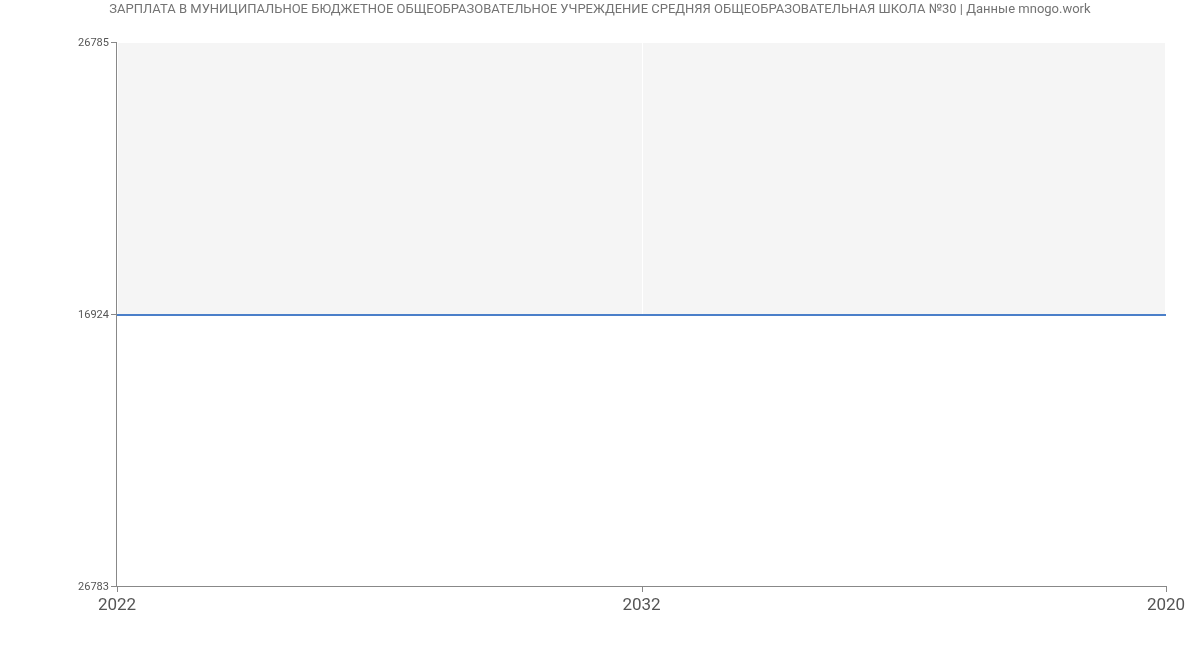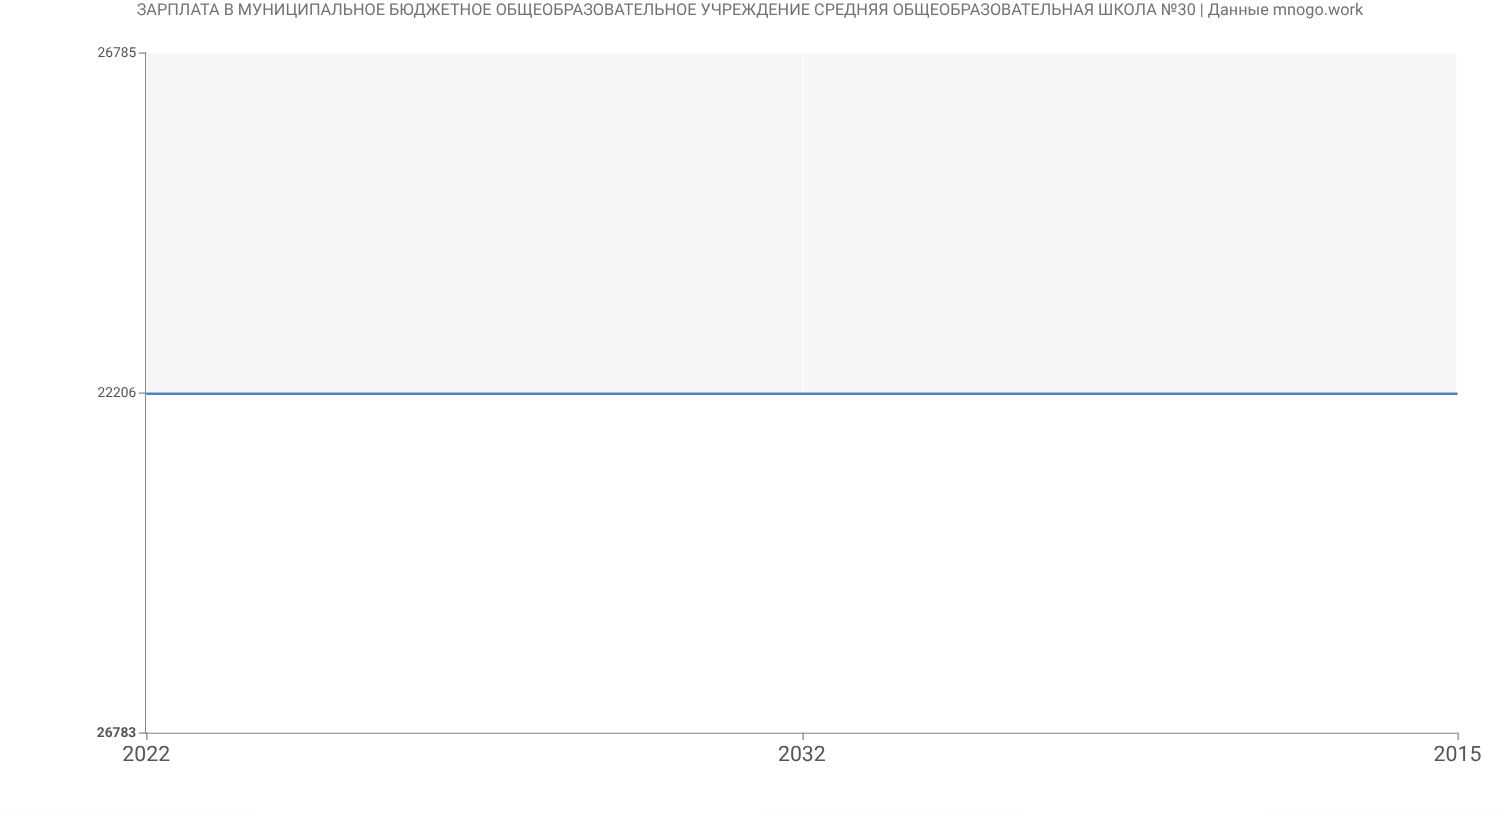"22206" div.y-label { text: 22206 -> 16924 }
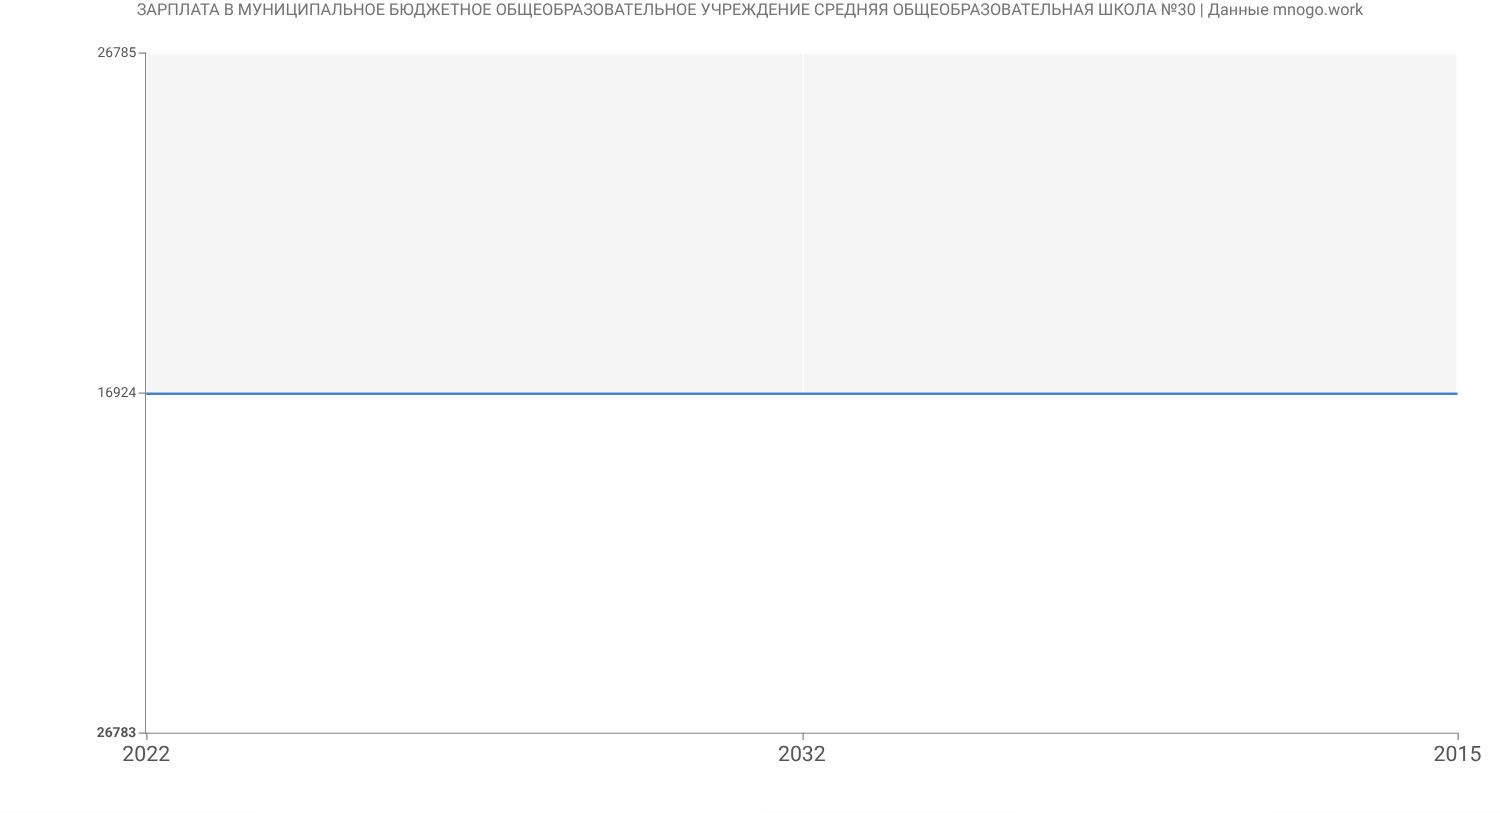"26783" div.y-label { font-weight: bold -> none }
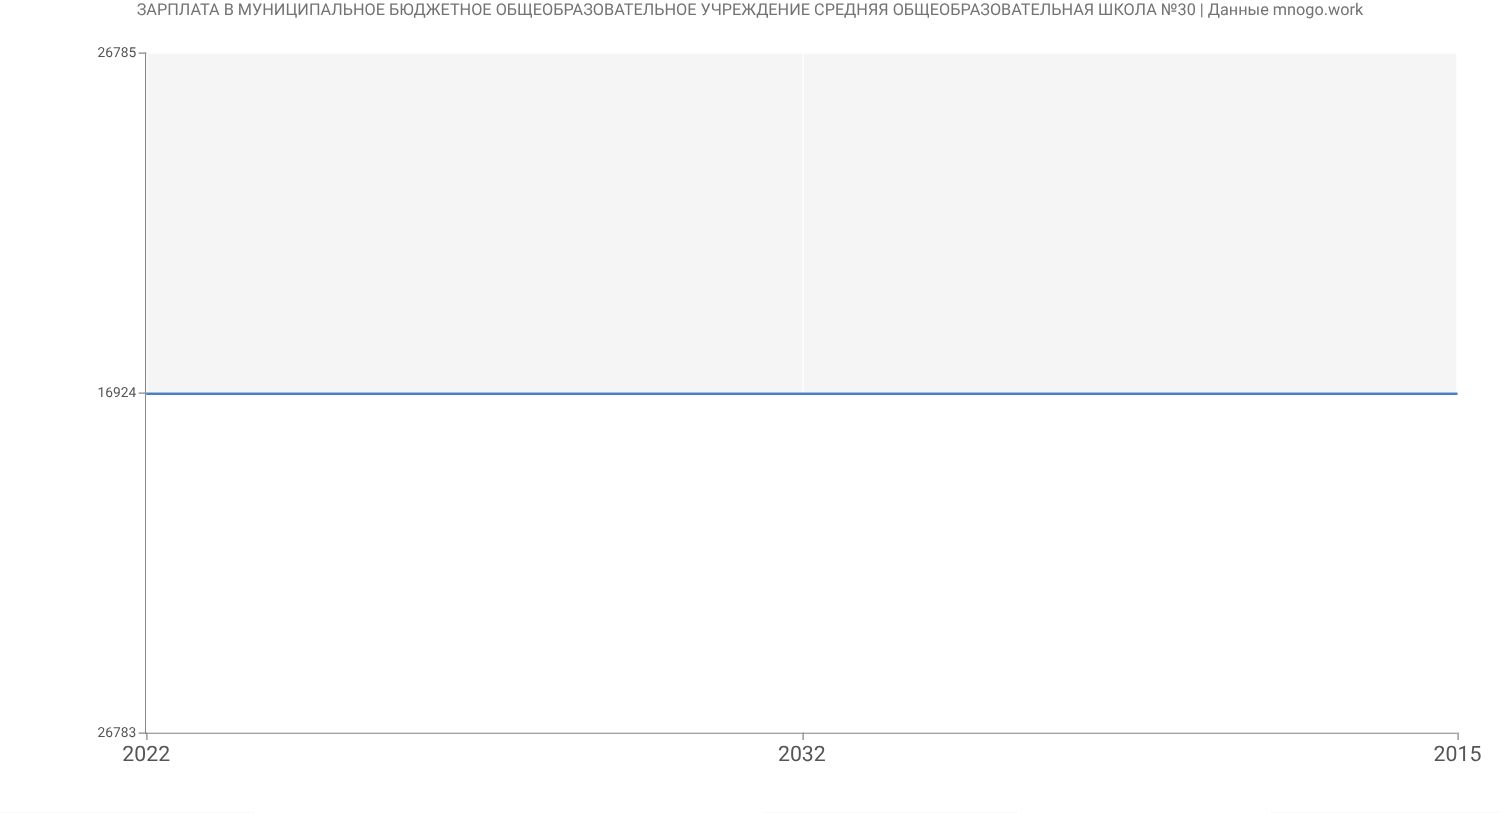"2015" div.x-label { text: 2015 -> 2020 }
